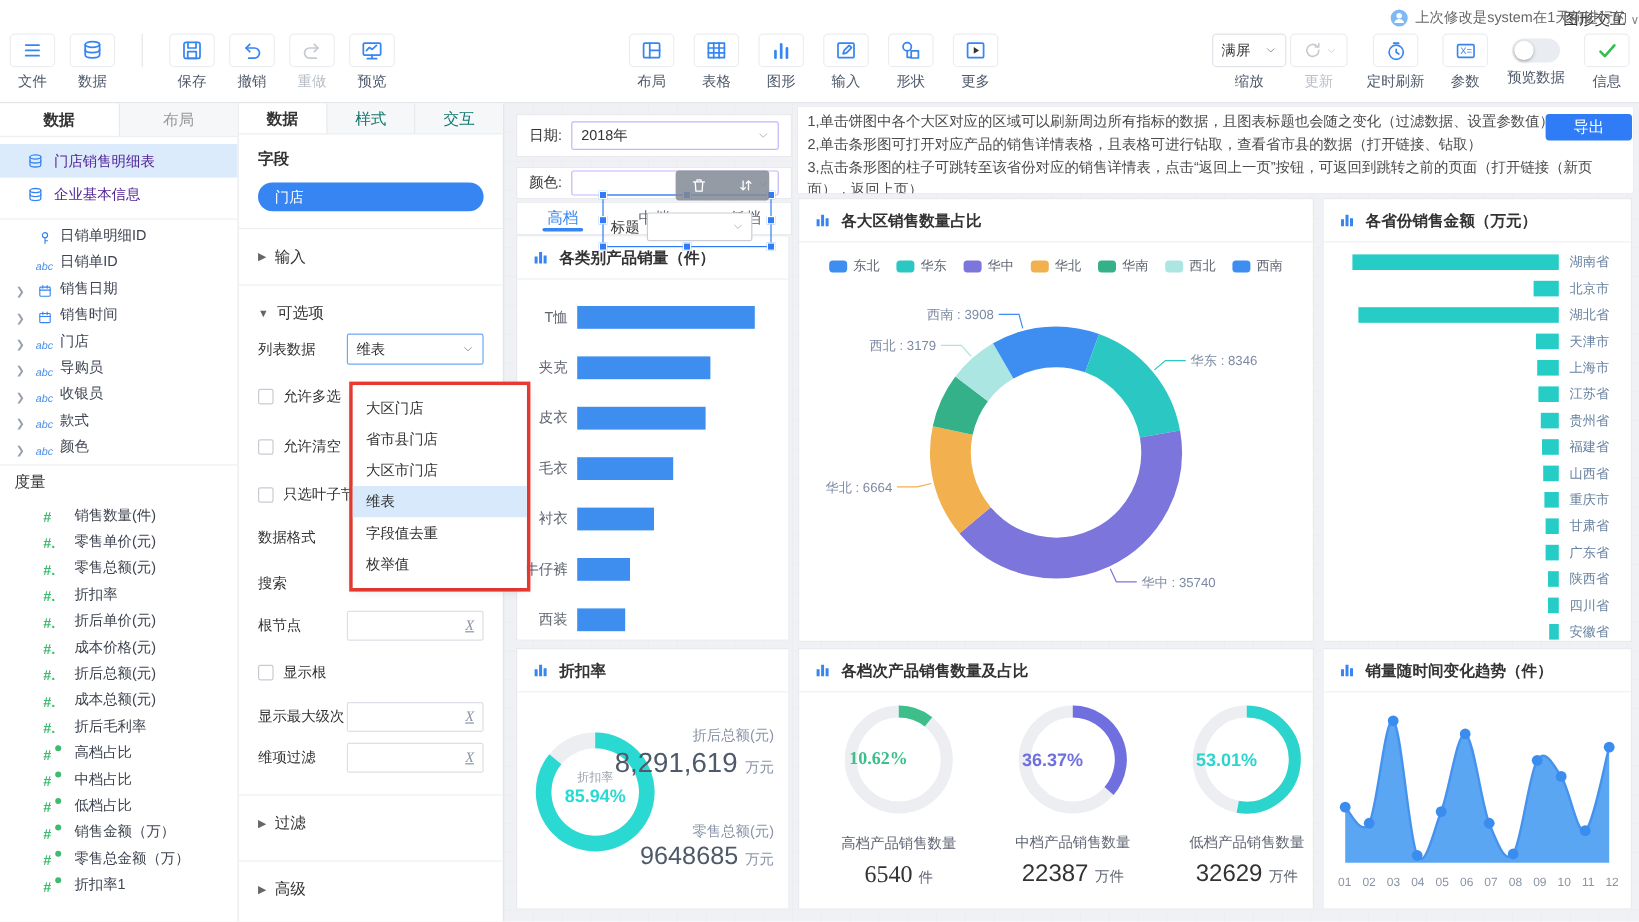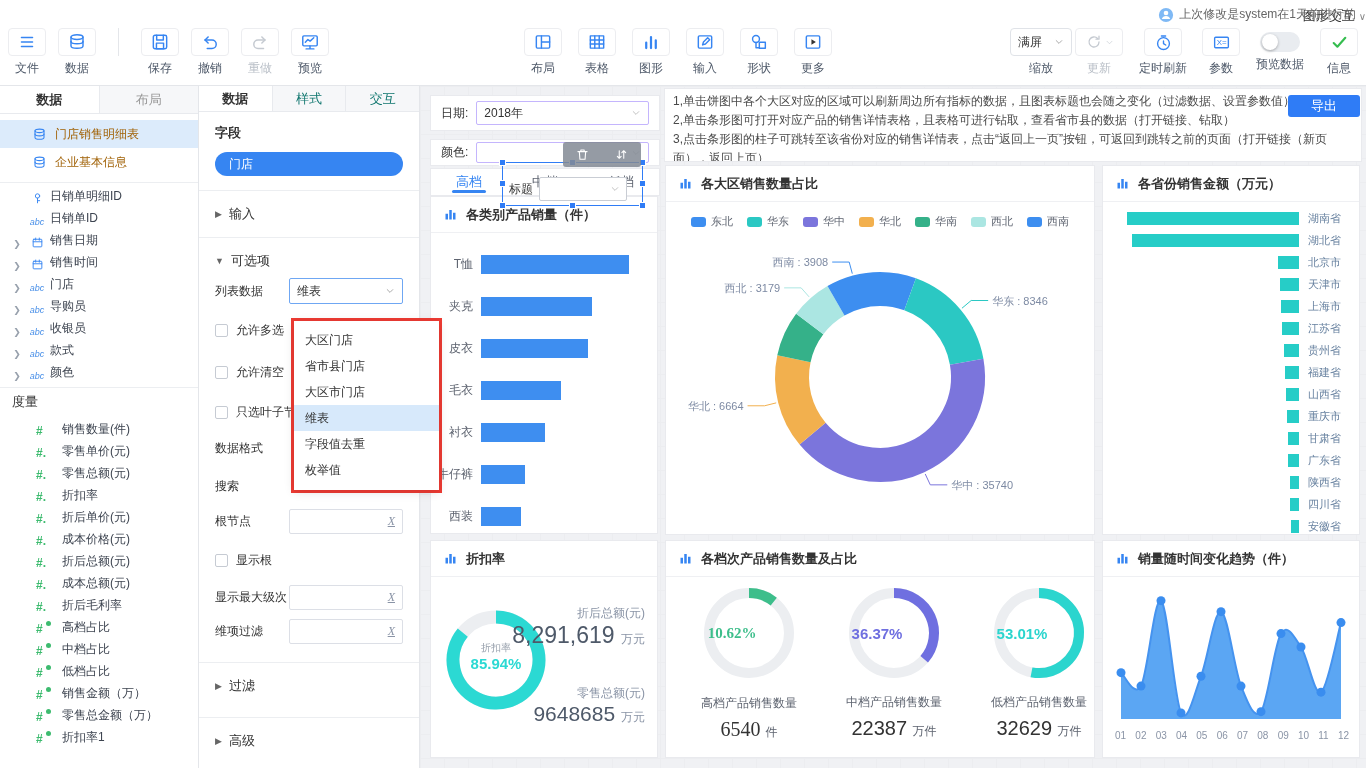"门店销售明细表" .tbl-item { color: #a16207 -> #4c1d95; padding-left: 32px -> 22px }
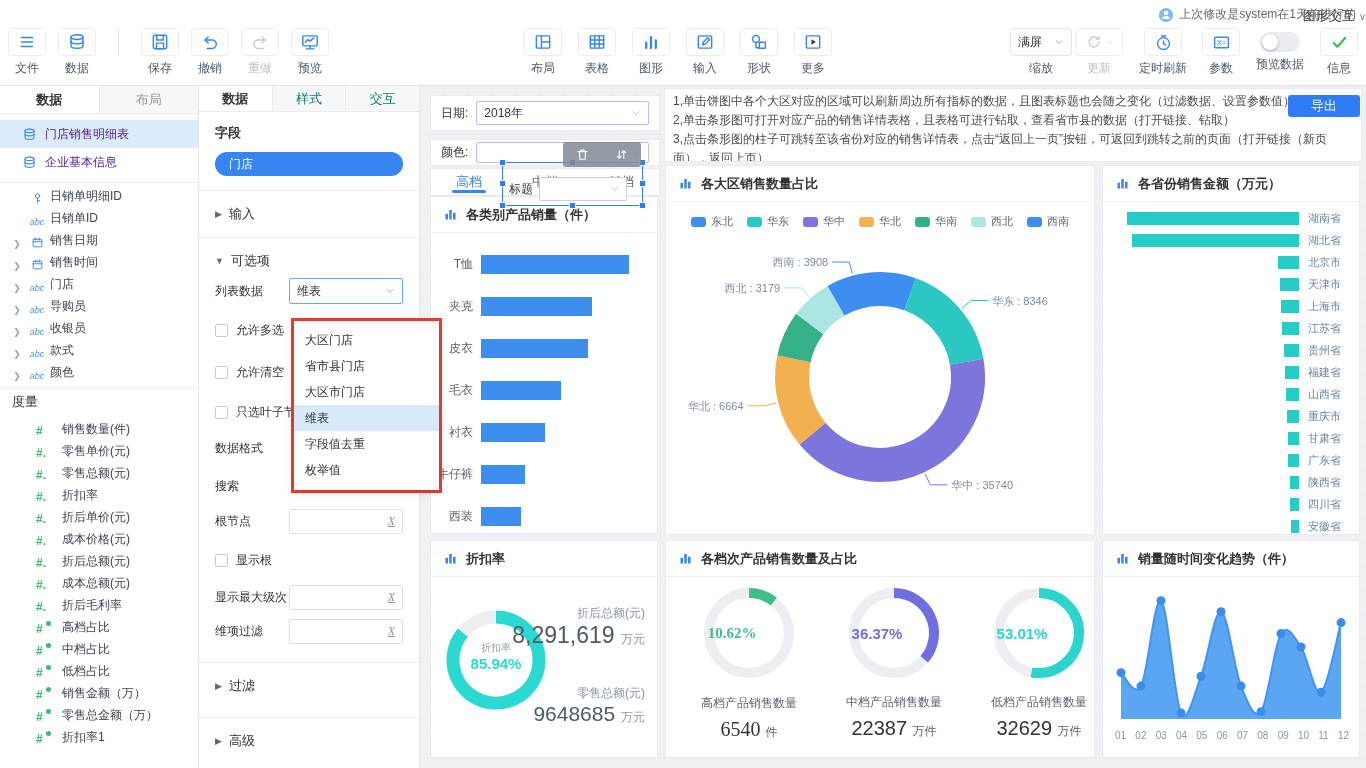"湖北省" div.prow2 { order: before "北京市" -> after "北京市" }
